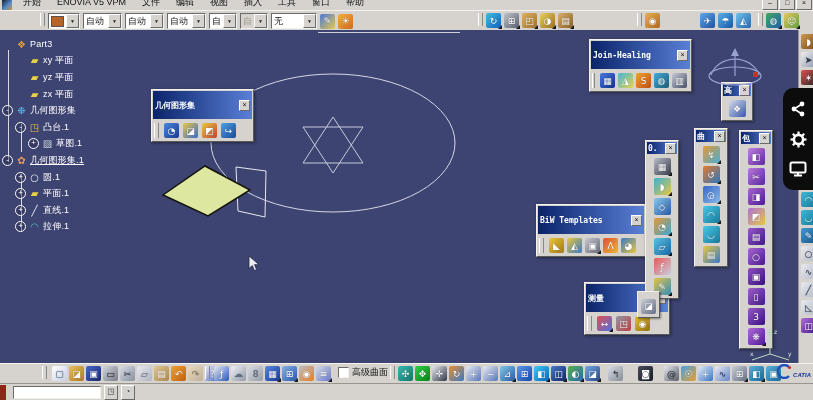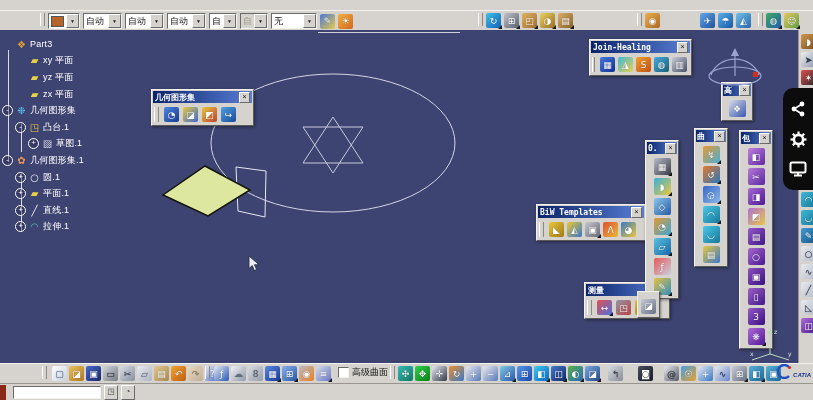"开始" div.menubar { html: none -> <div> <span></span> <nav> <span>开始</span> <span>ENOVIA V5 VPM</span> <span>文件</span> <span>编辑</span> <span>视图</span> <span>插入</span> <span>工具</span> <span>窗口</span> <span>帮助</span> </nav> <div> <span>–</span> <span>□</span> <span>×</span> </div> </div> }
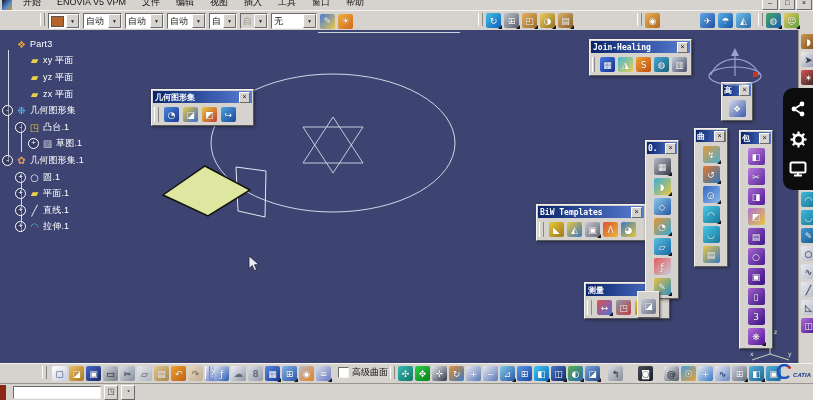"Join-Healing" .tbtitle { padding: 0 2px -> 8px 2px }
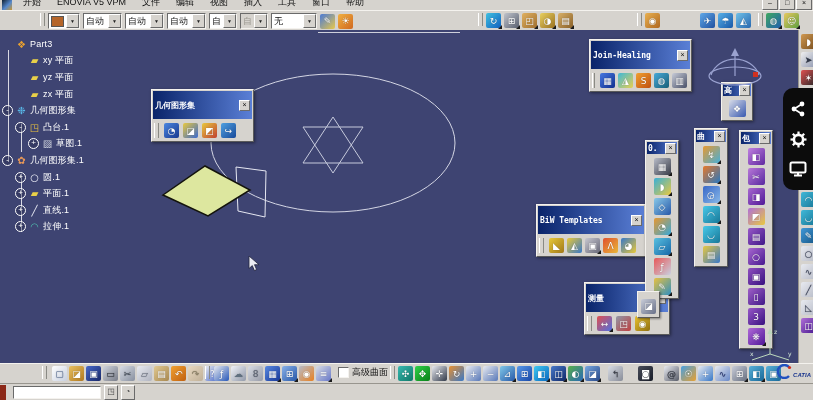"几何图形集.1" .tlbl.u { text-decoration: none -> underline }
